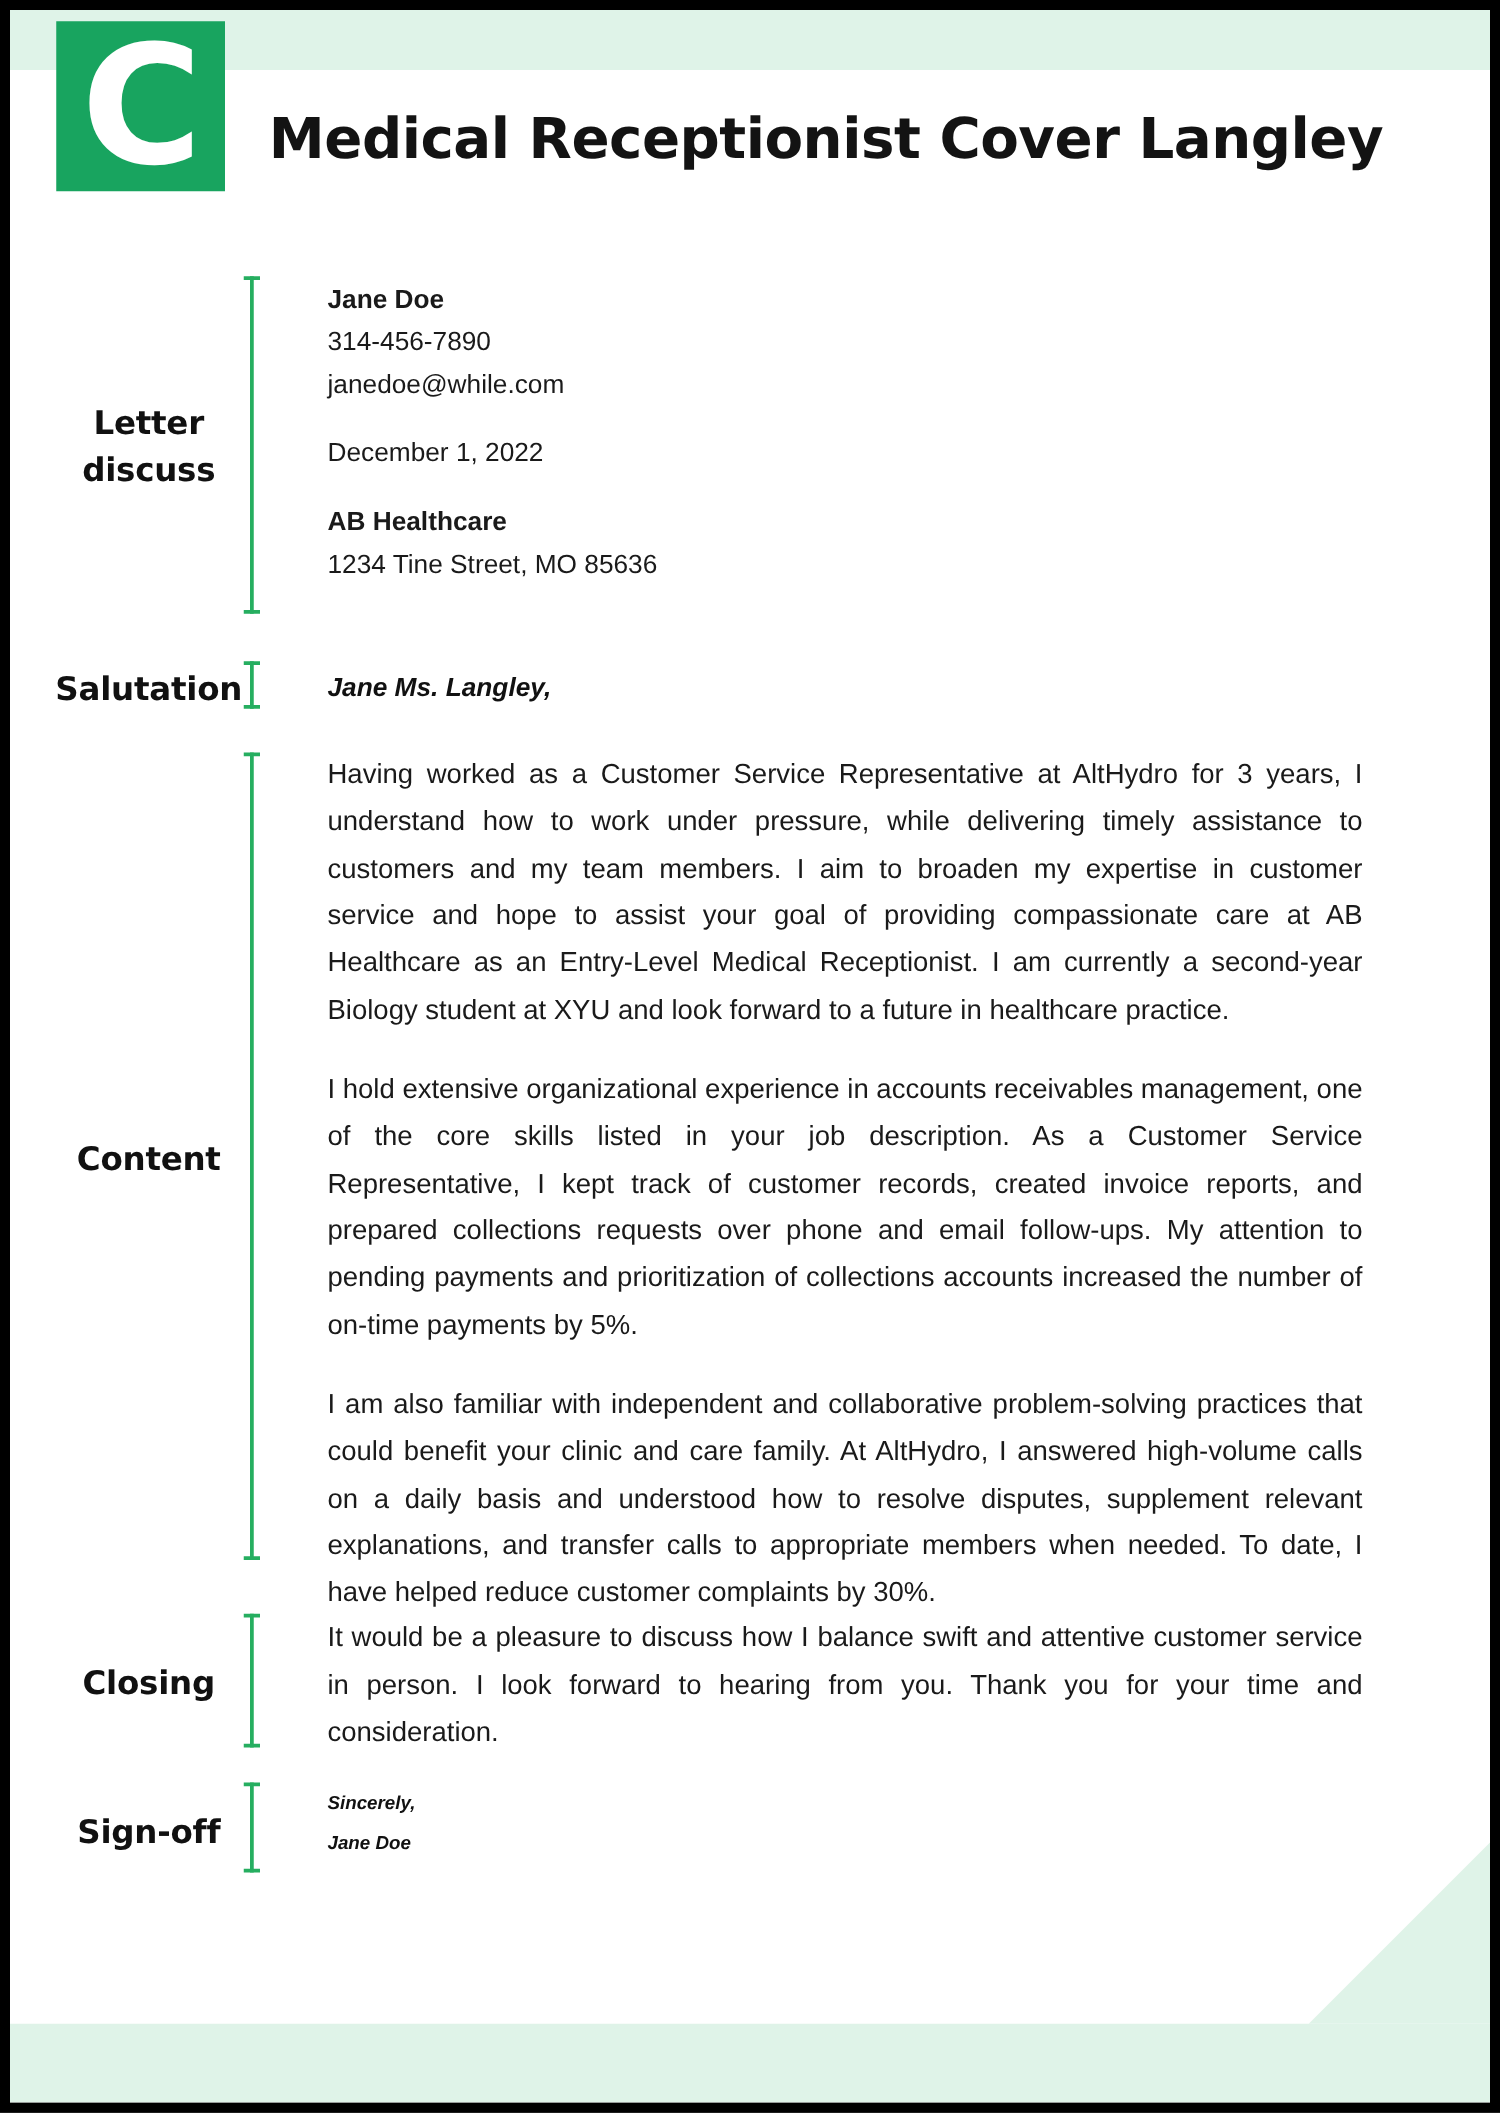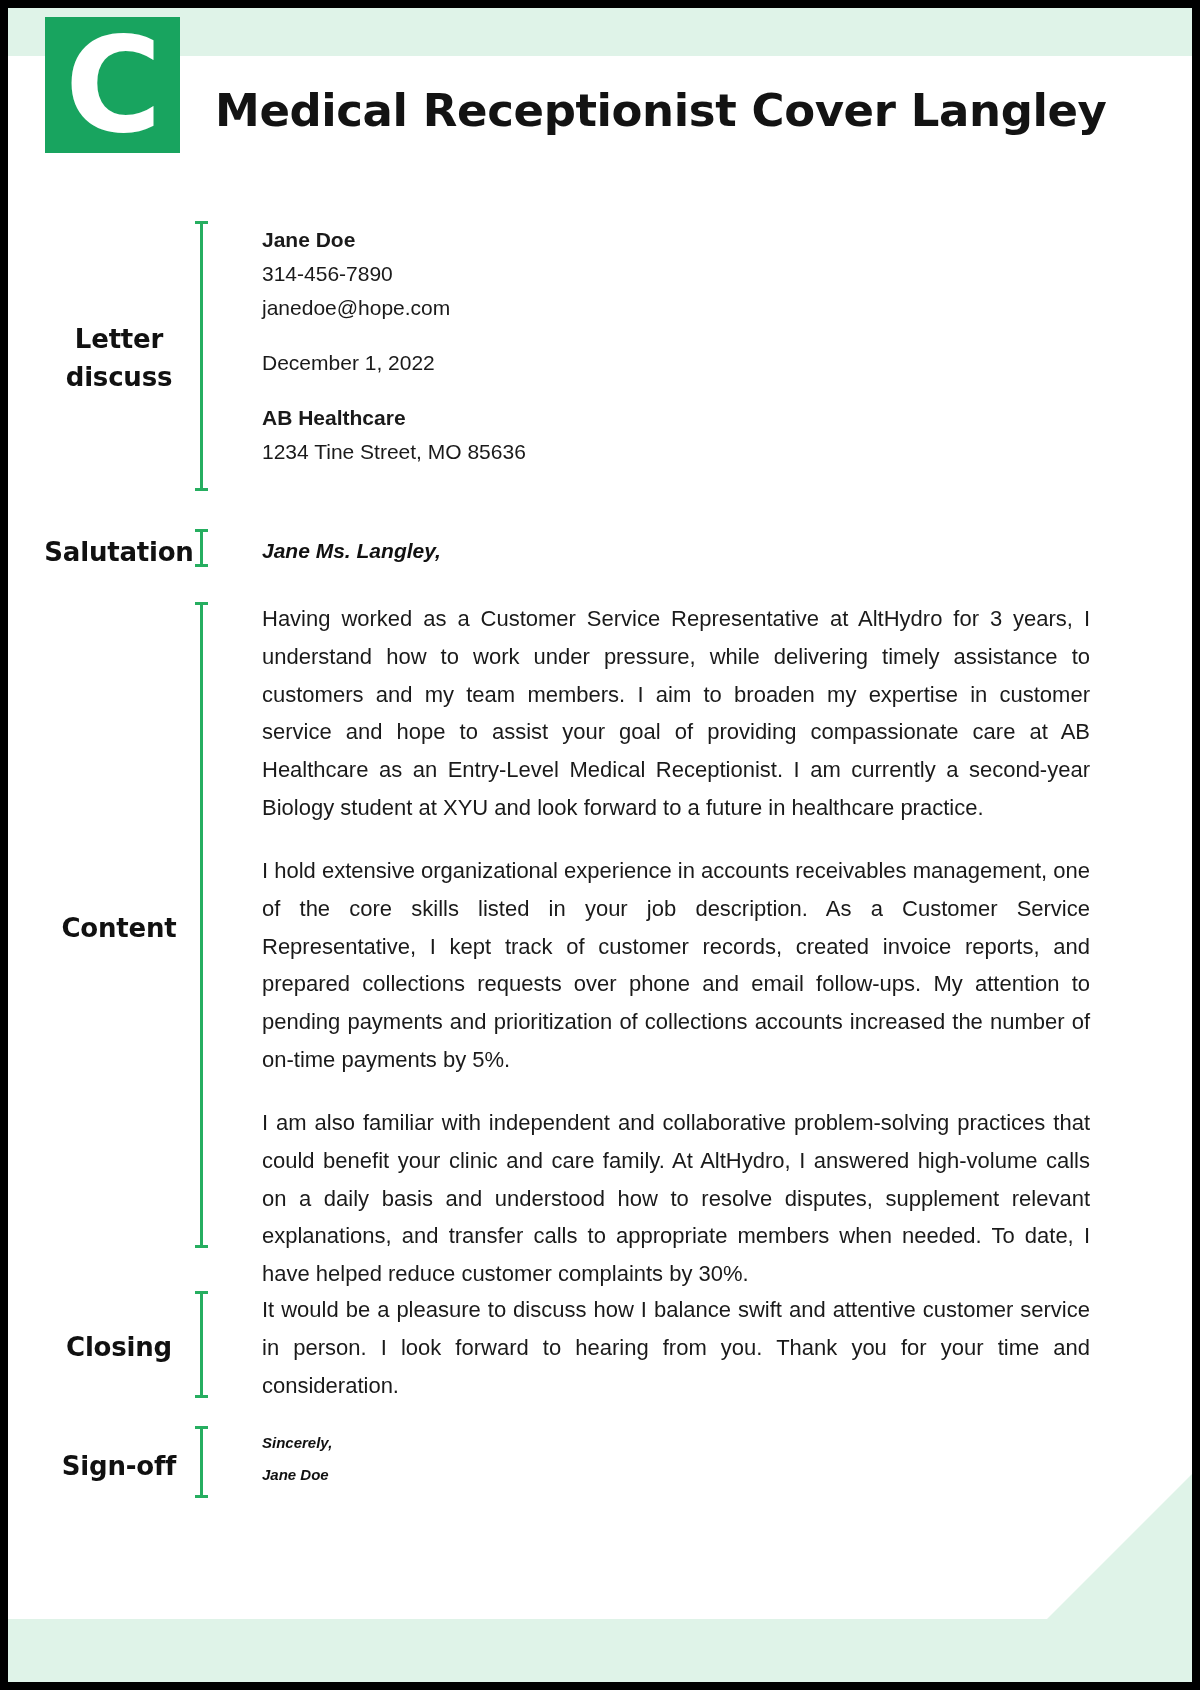"janedoe@hope.com" div.hdr-line { text: janedoe@hope.com -> janedoe@while.com }
